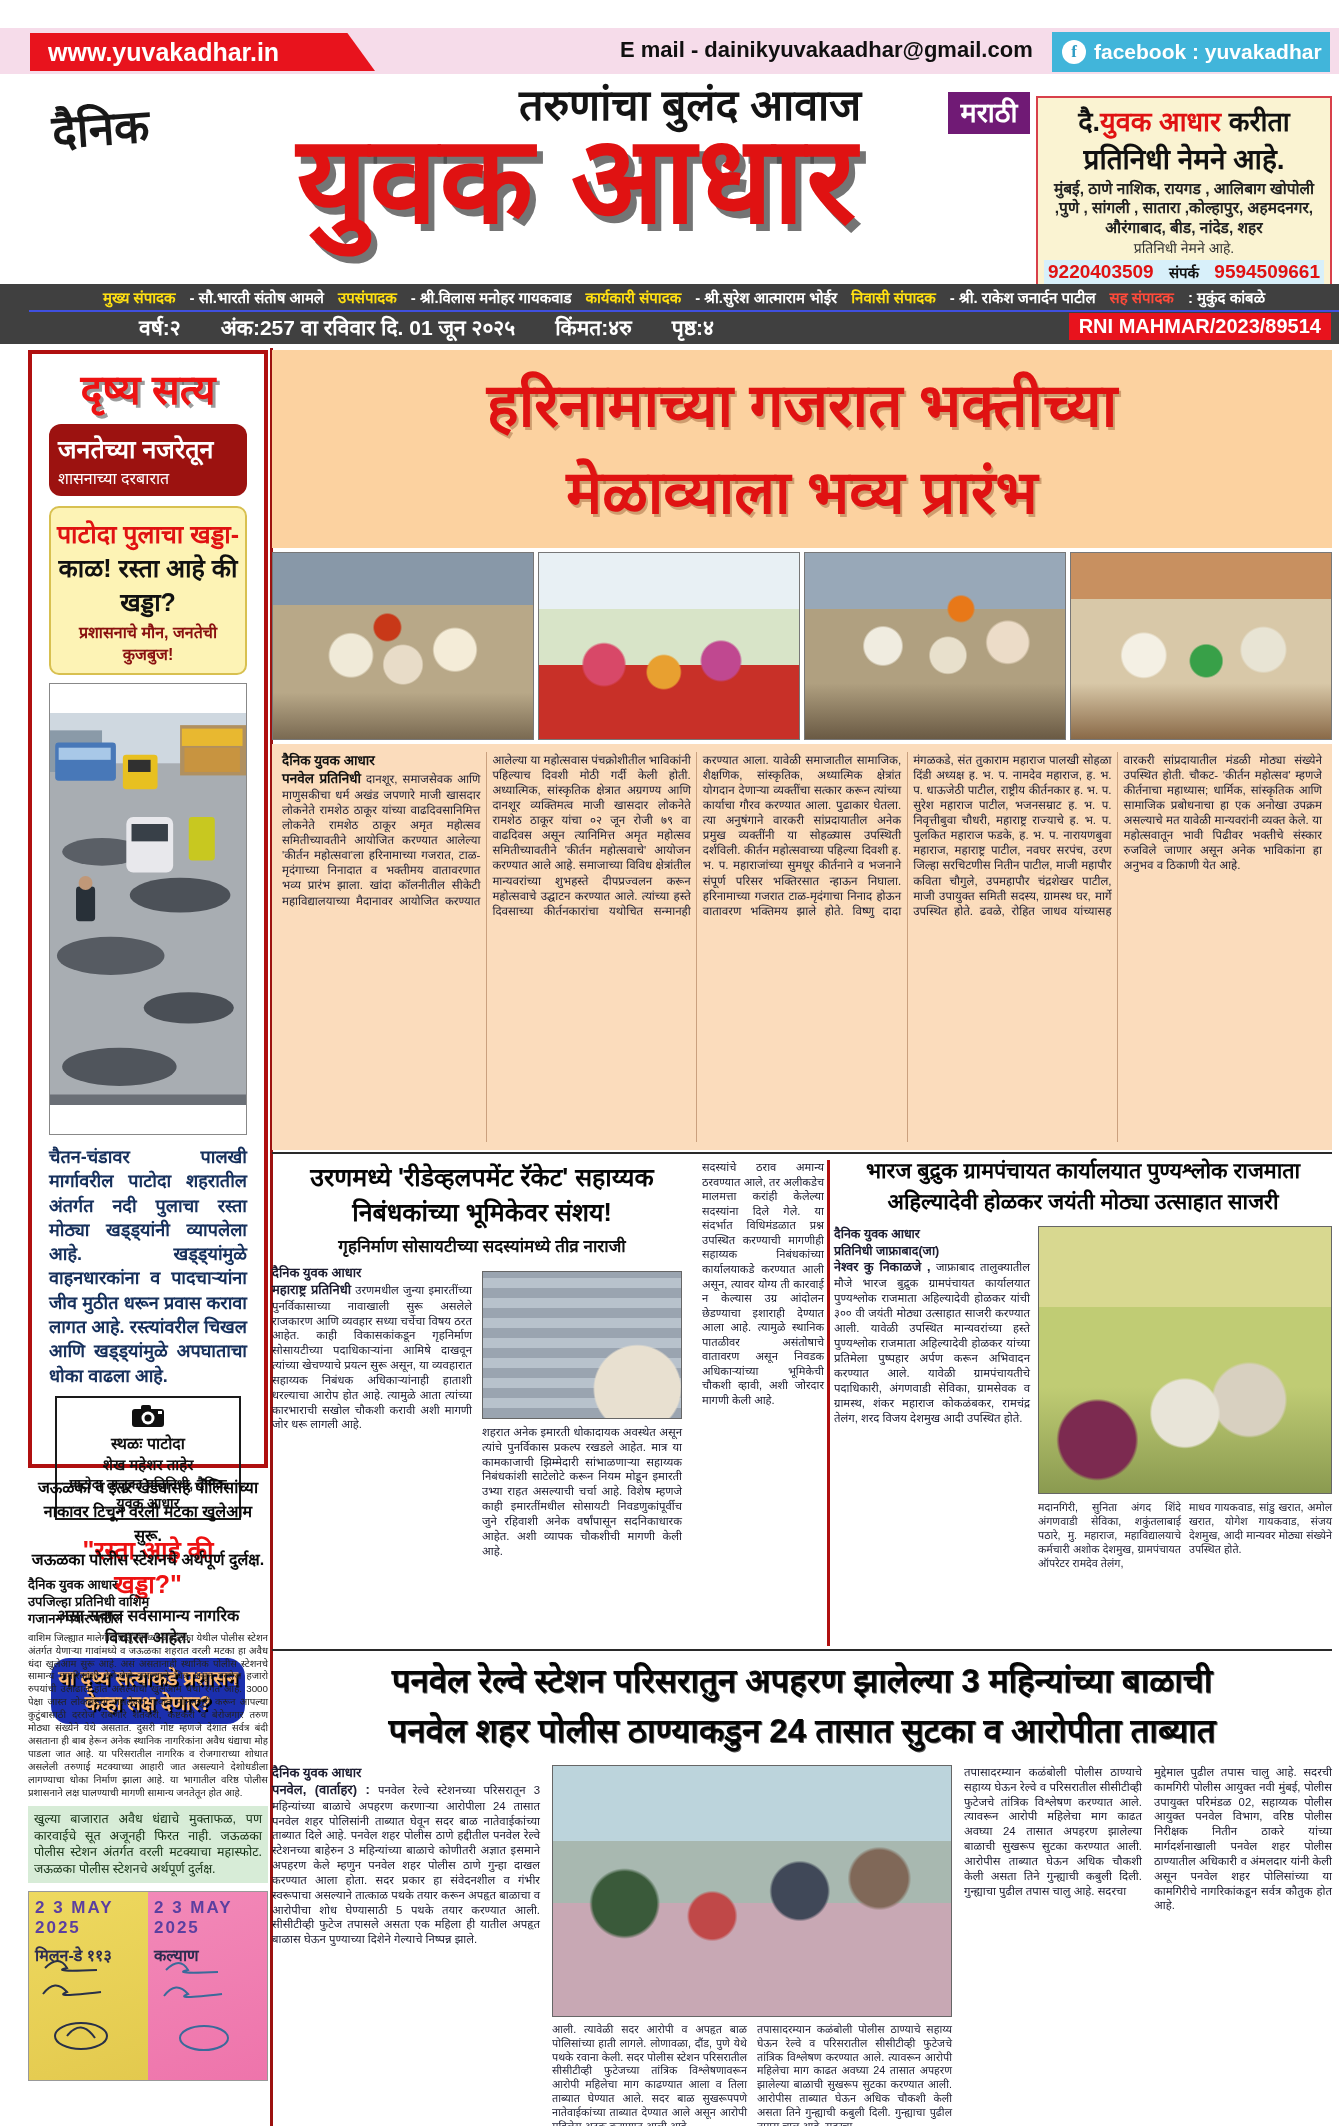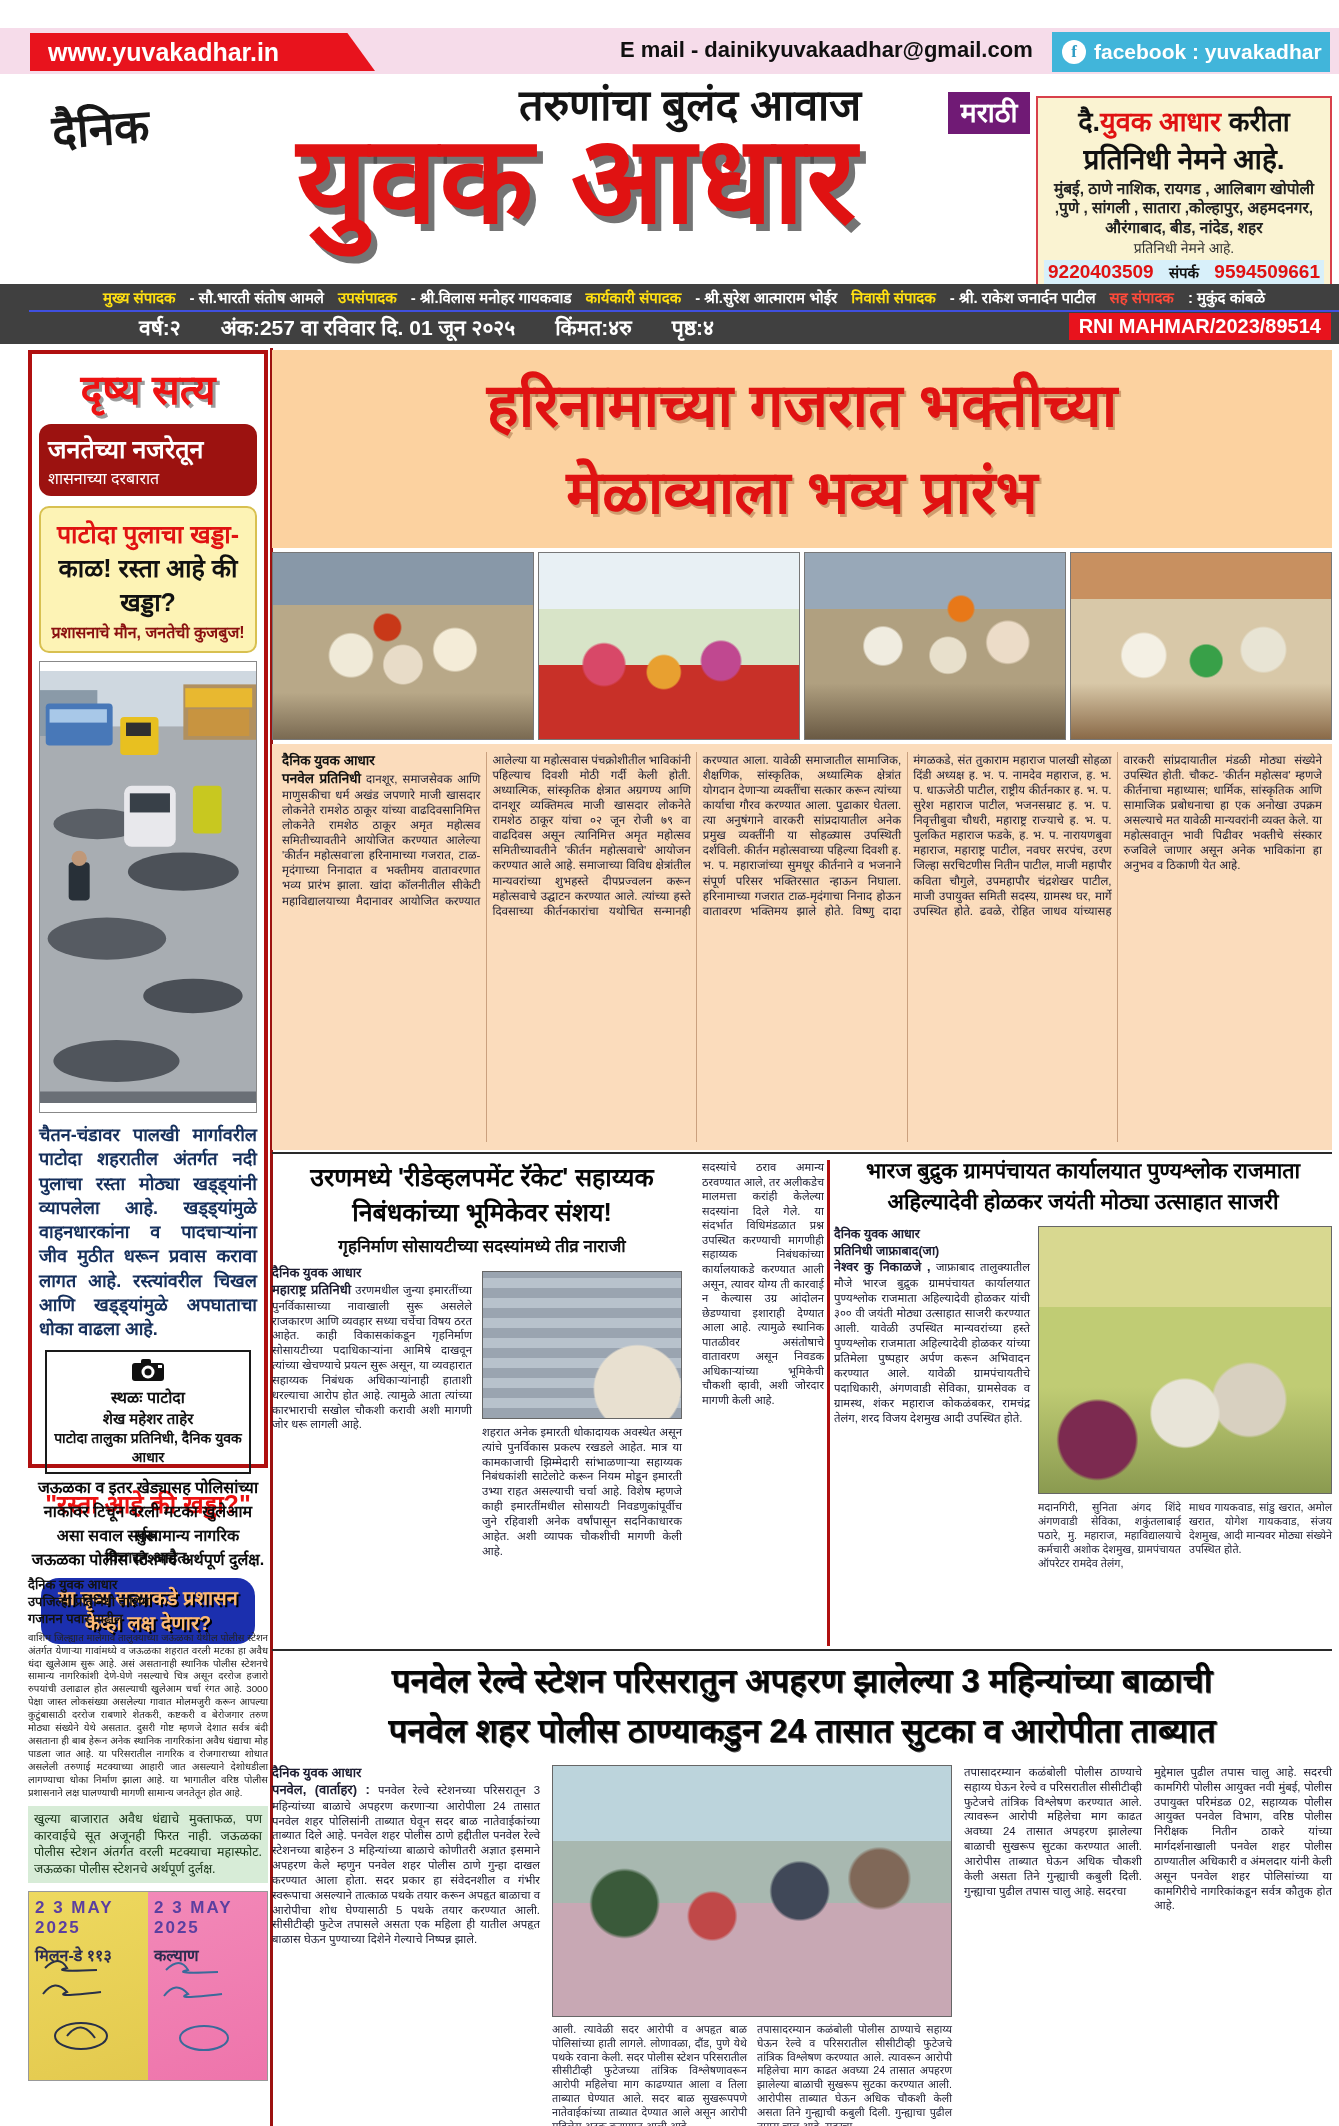"दृष्य सत्य" .leftbox { padding: 6px 7px -> 6px 17px }
